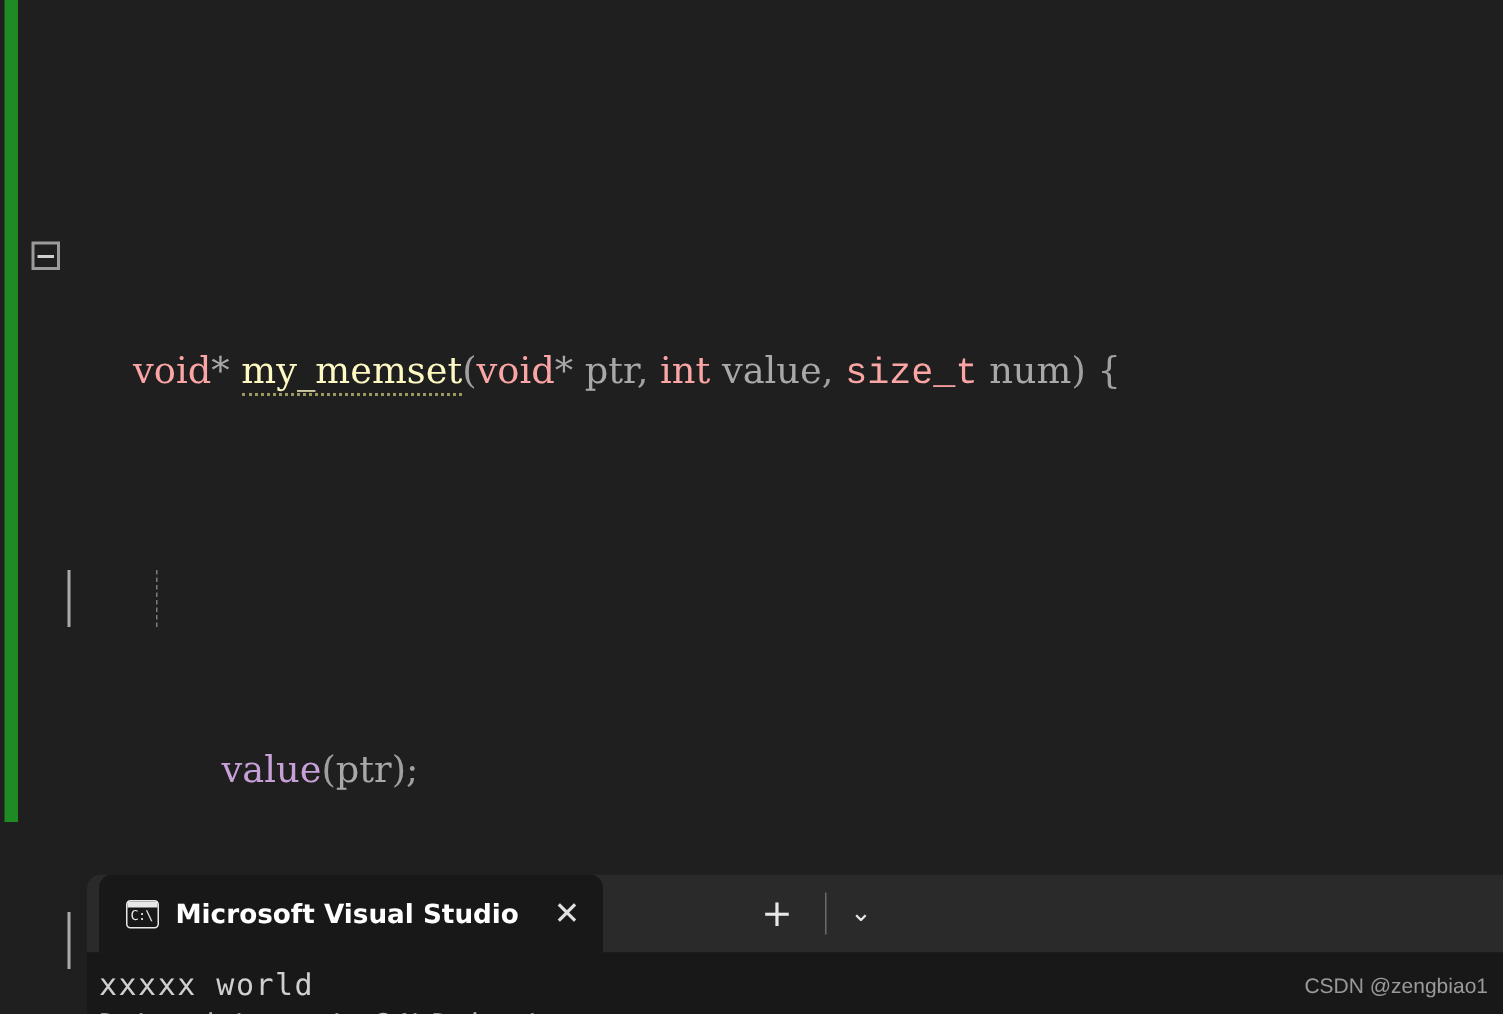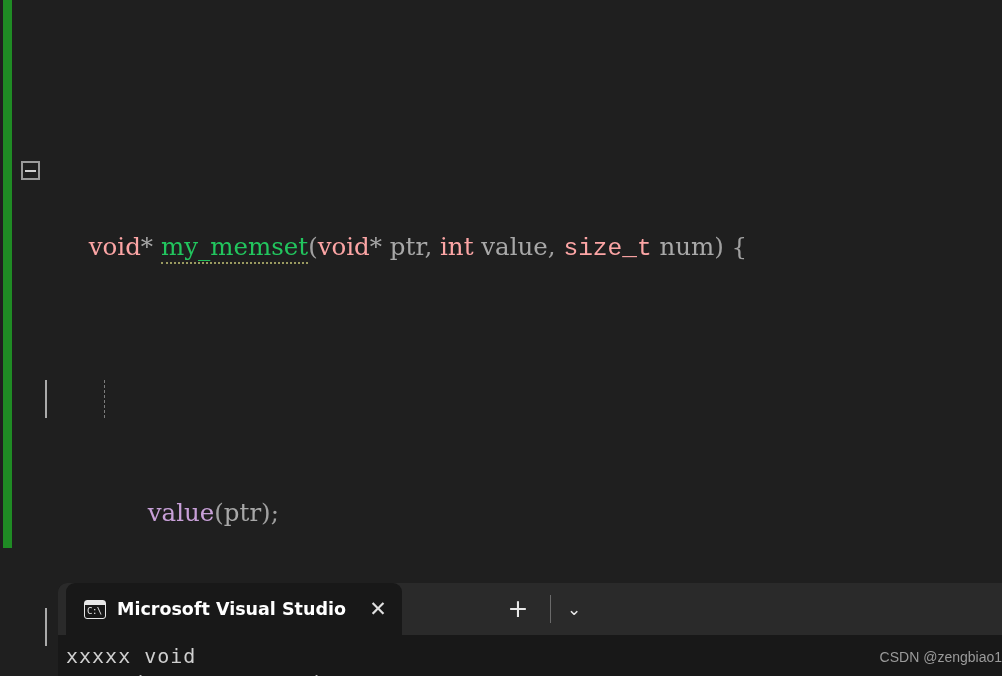"my_memset" .fn { color: #22c55e -> #fef9c3 }
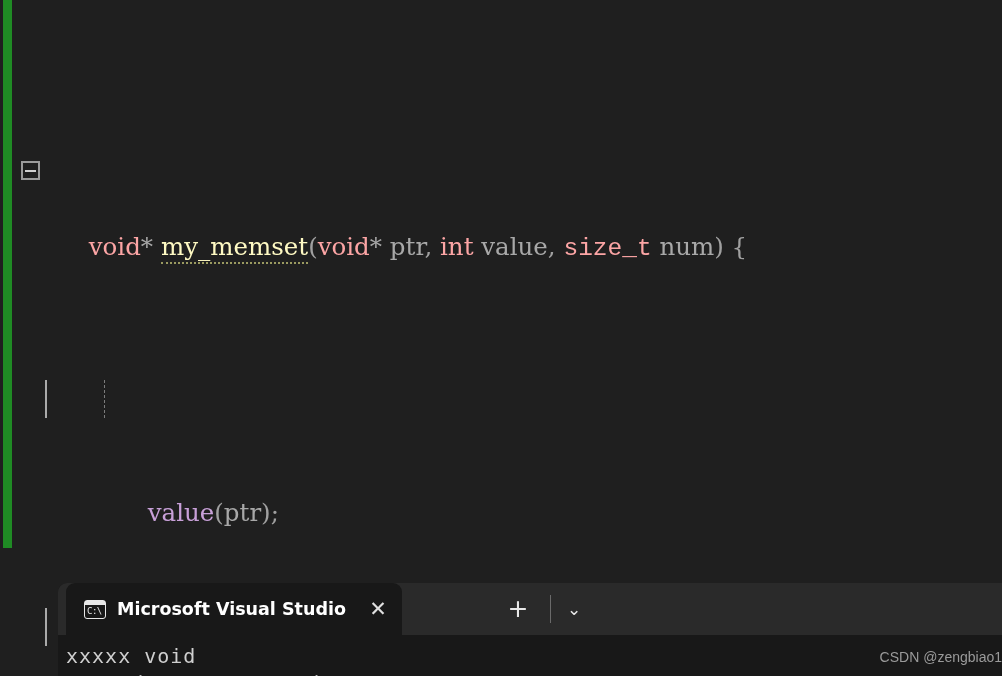"xxxxx void" div.term-line { text: void -> world }
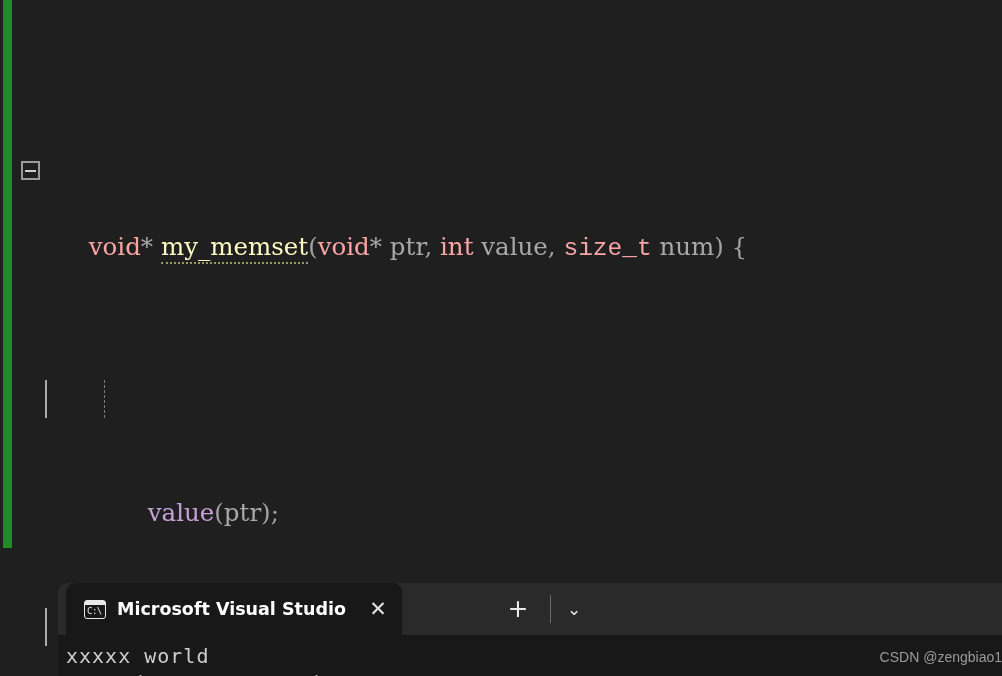"CSDN @zengbiao1" #watermark { right: 0 -> 10px }
